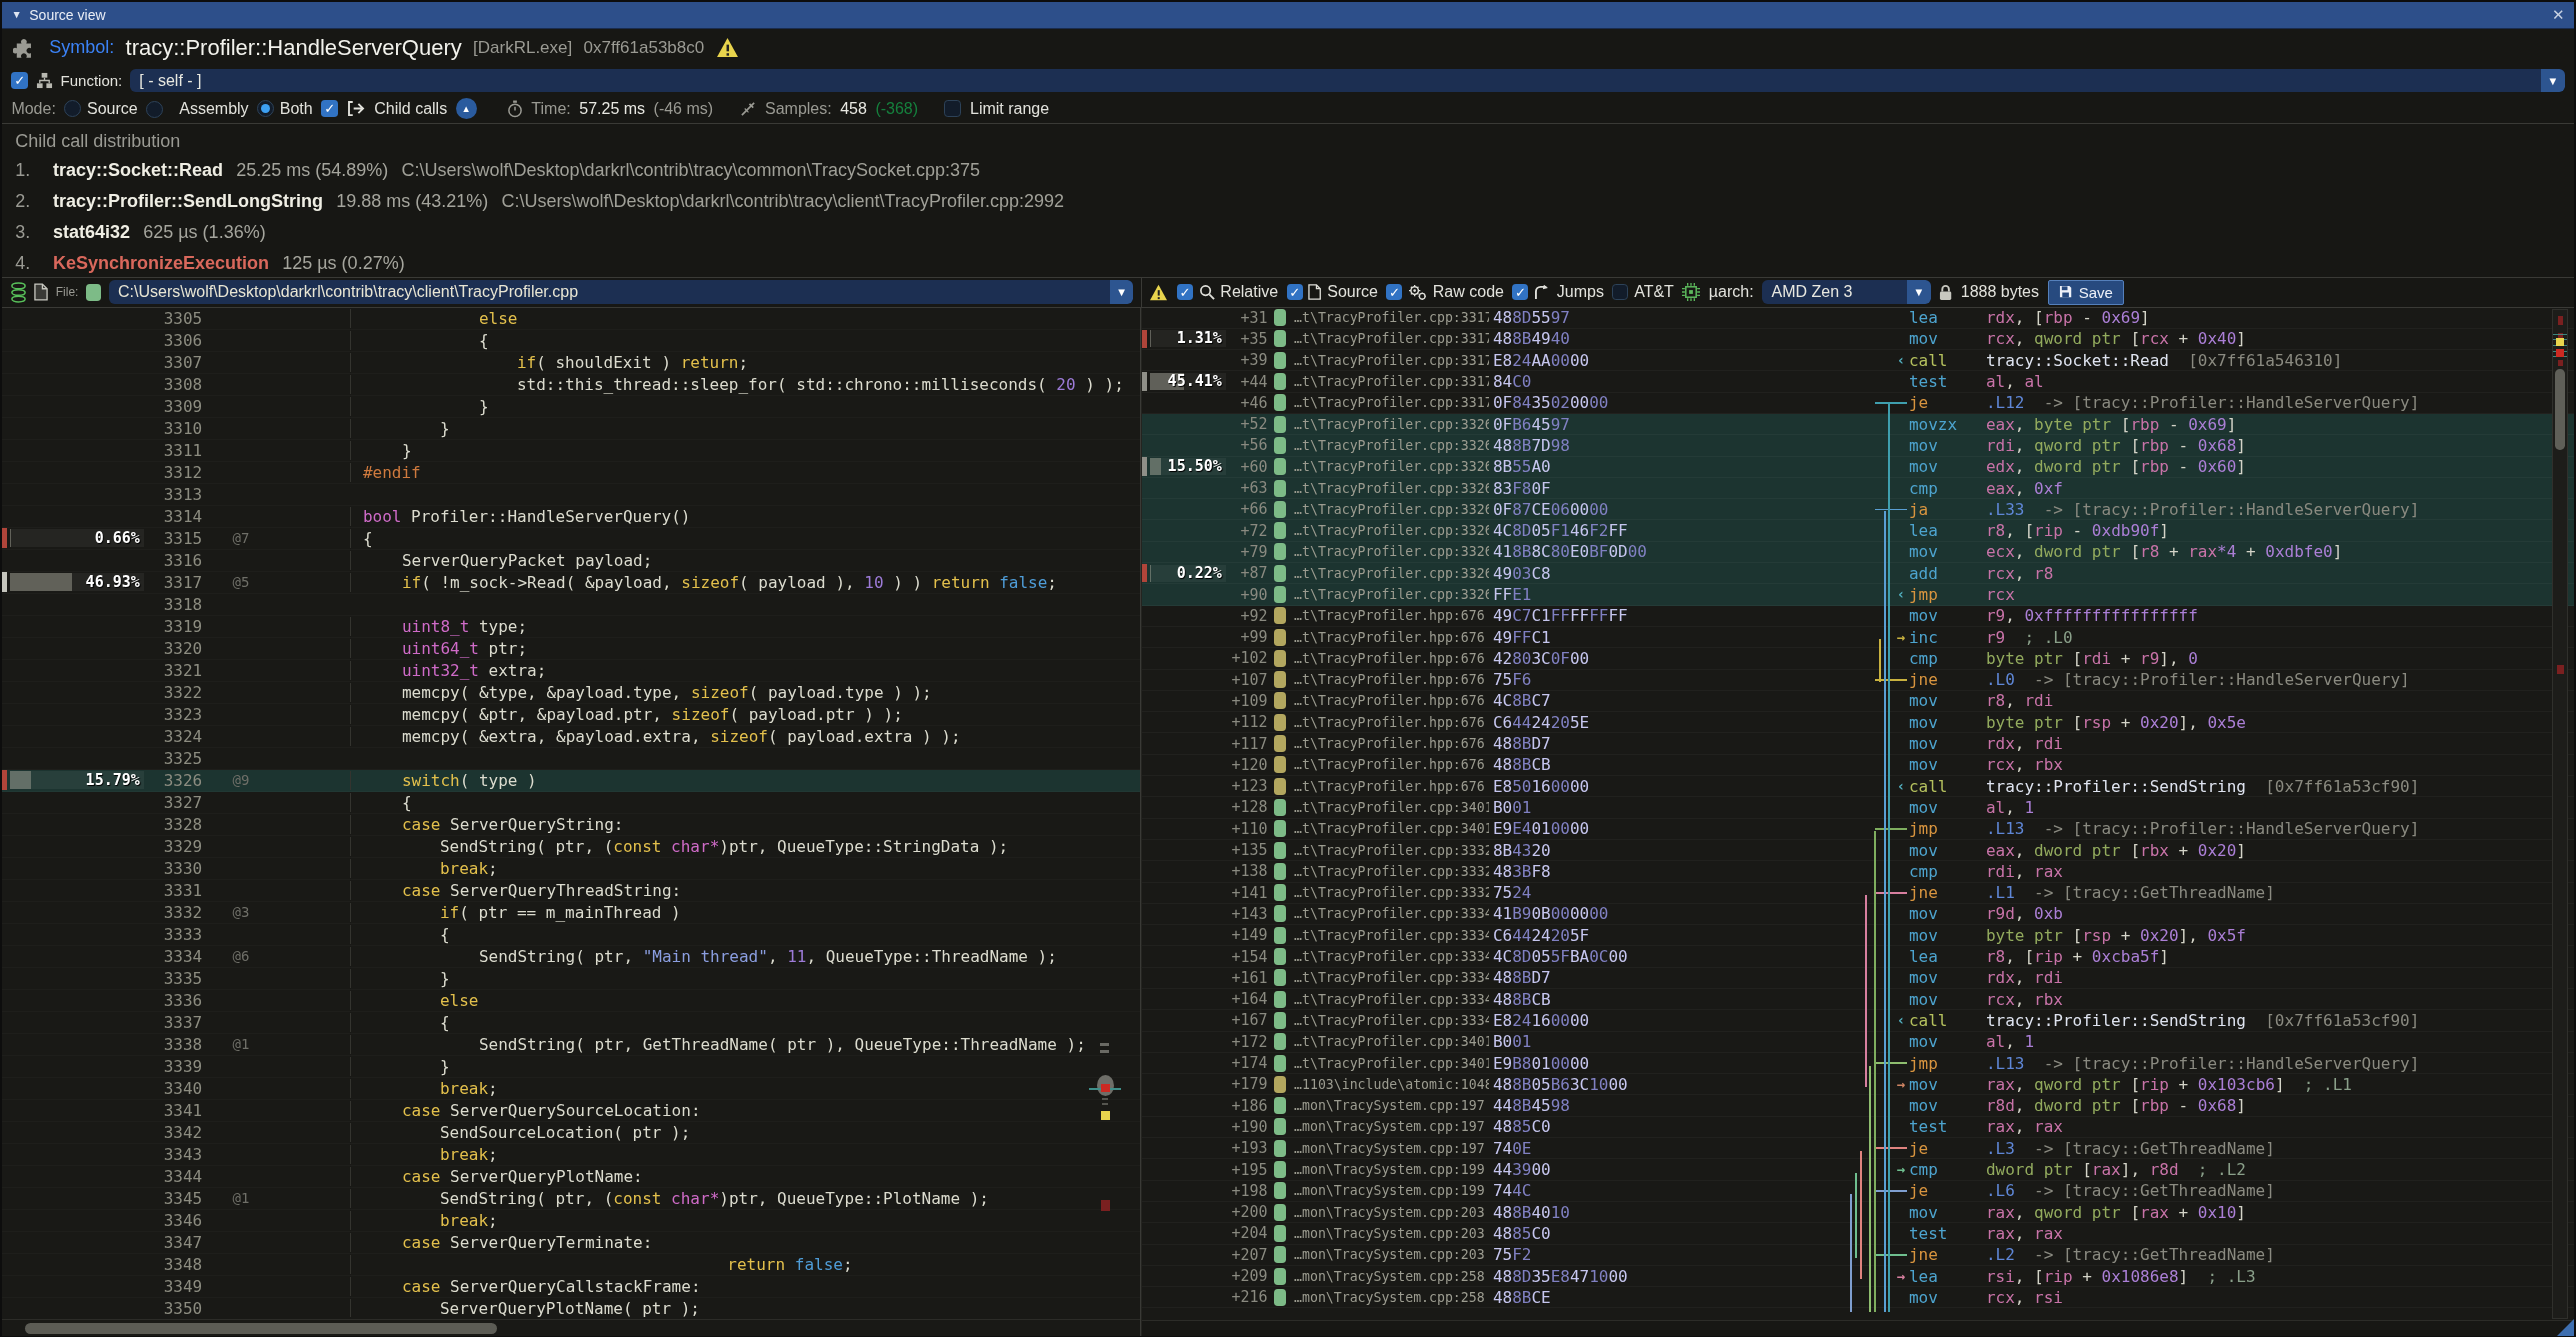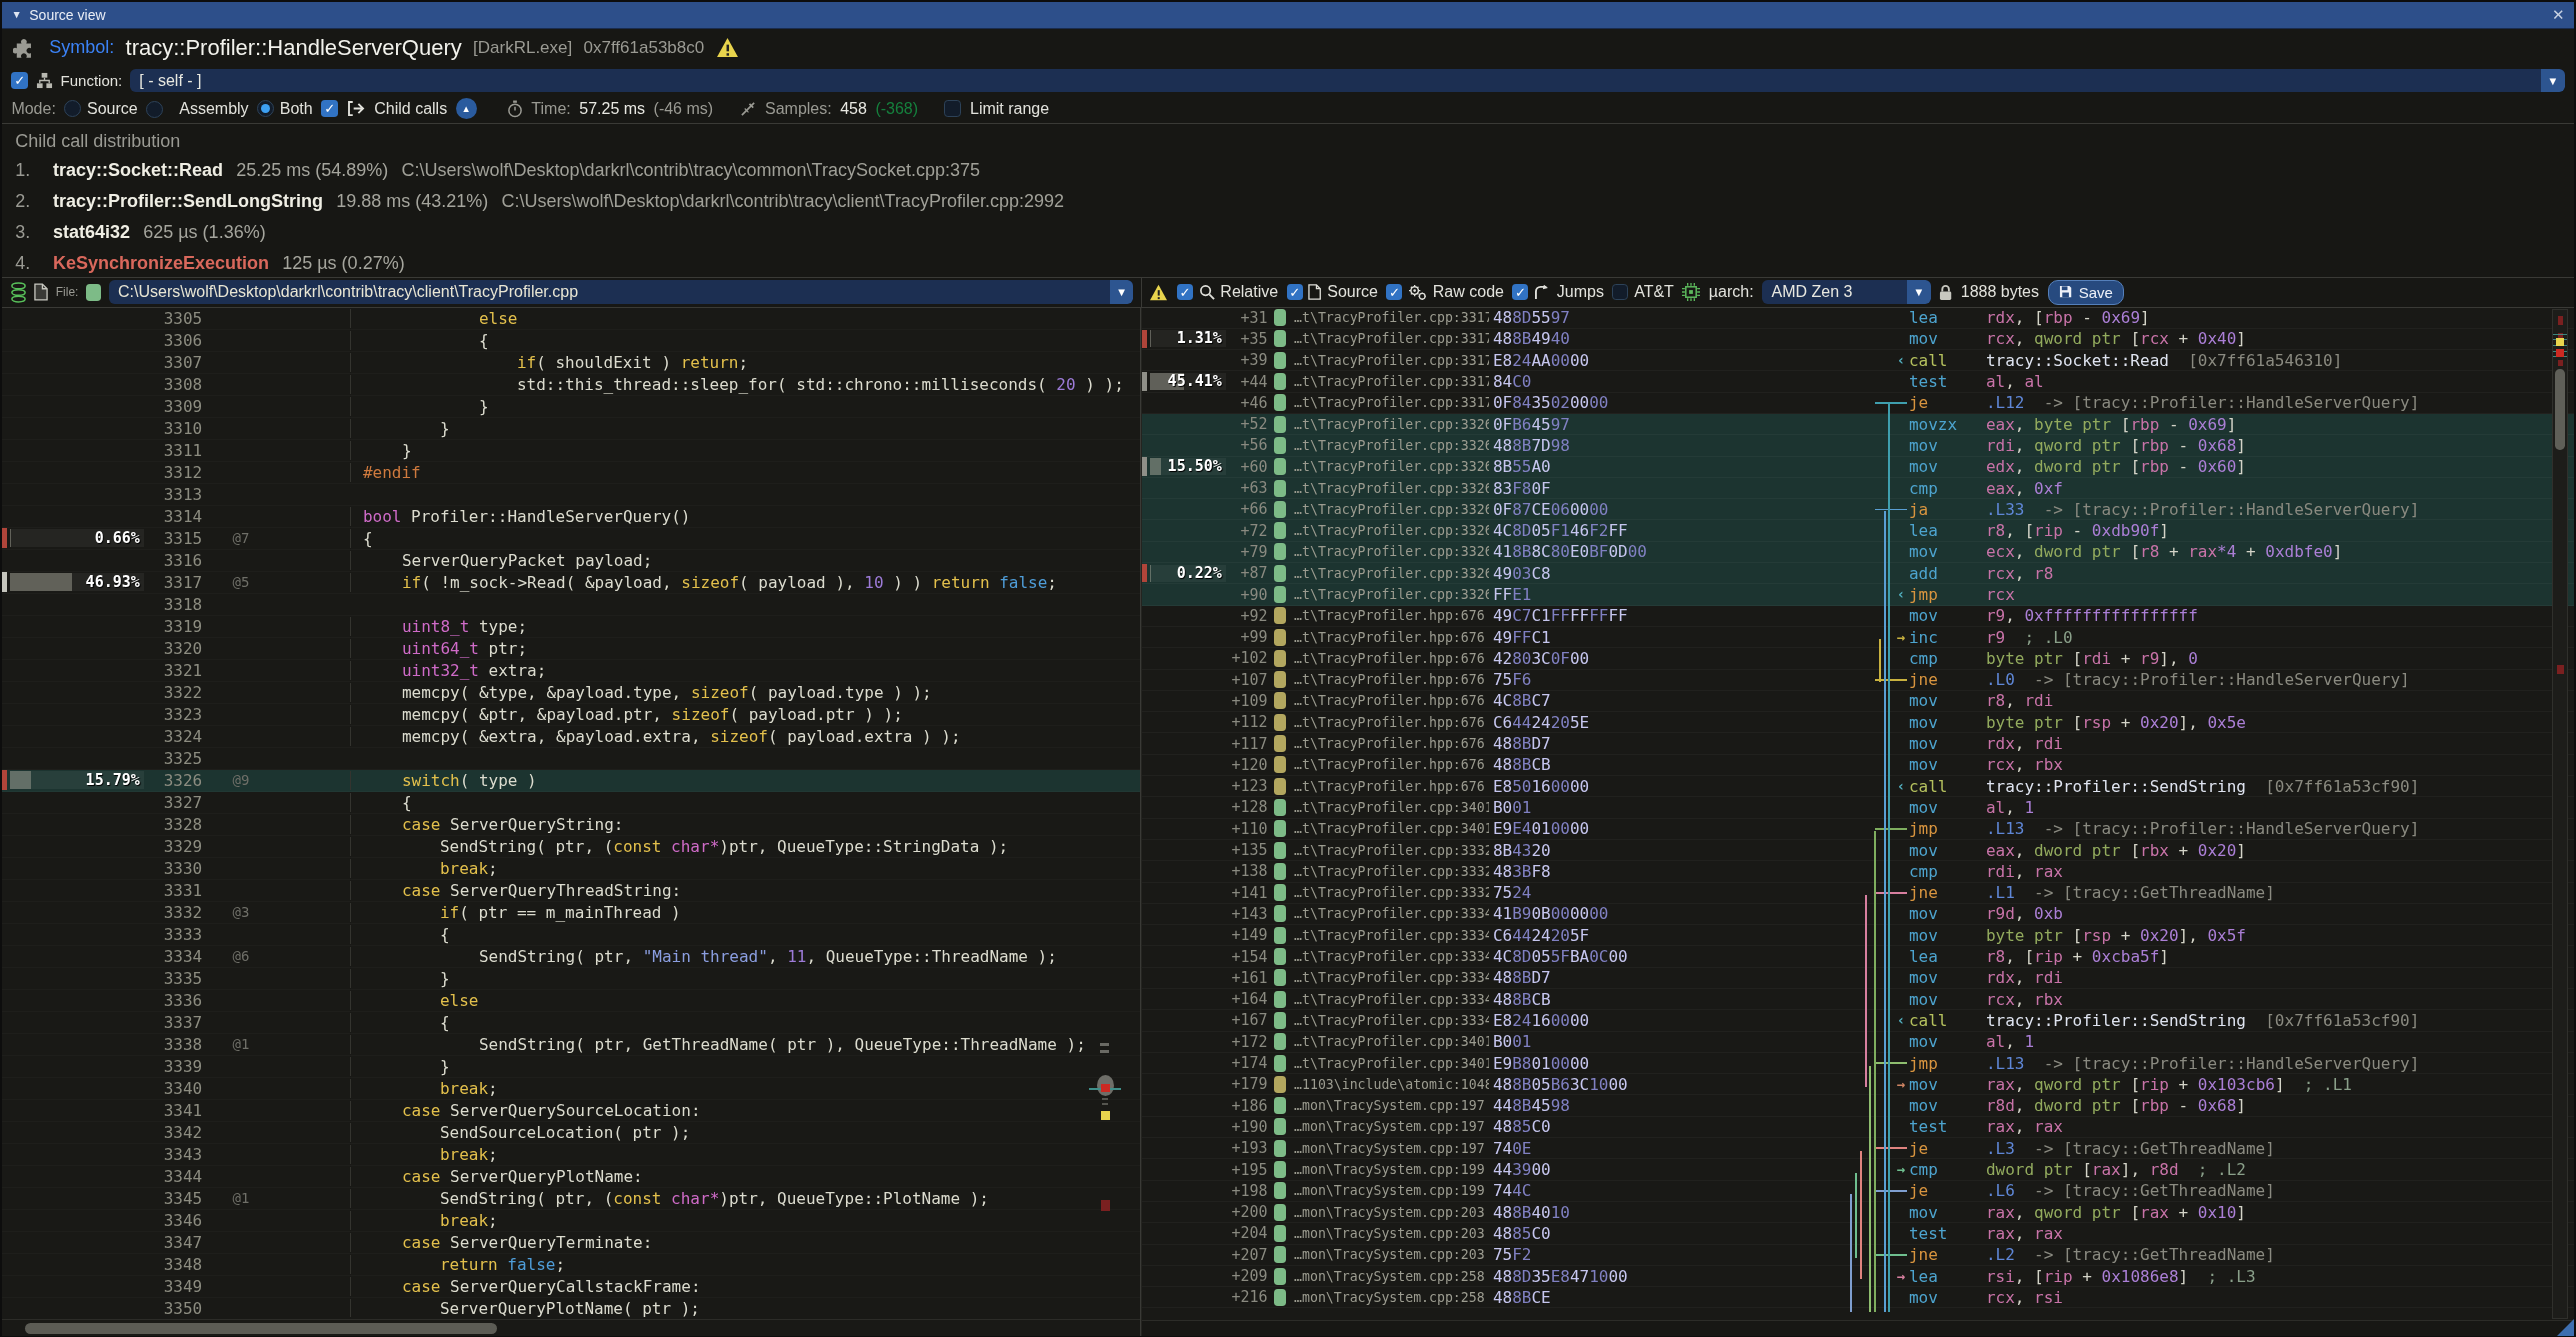"Save" .save-btn { border-radius: 10px -> 2px }
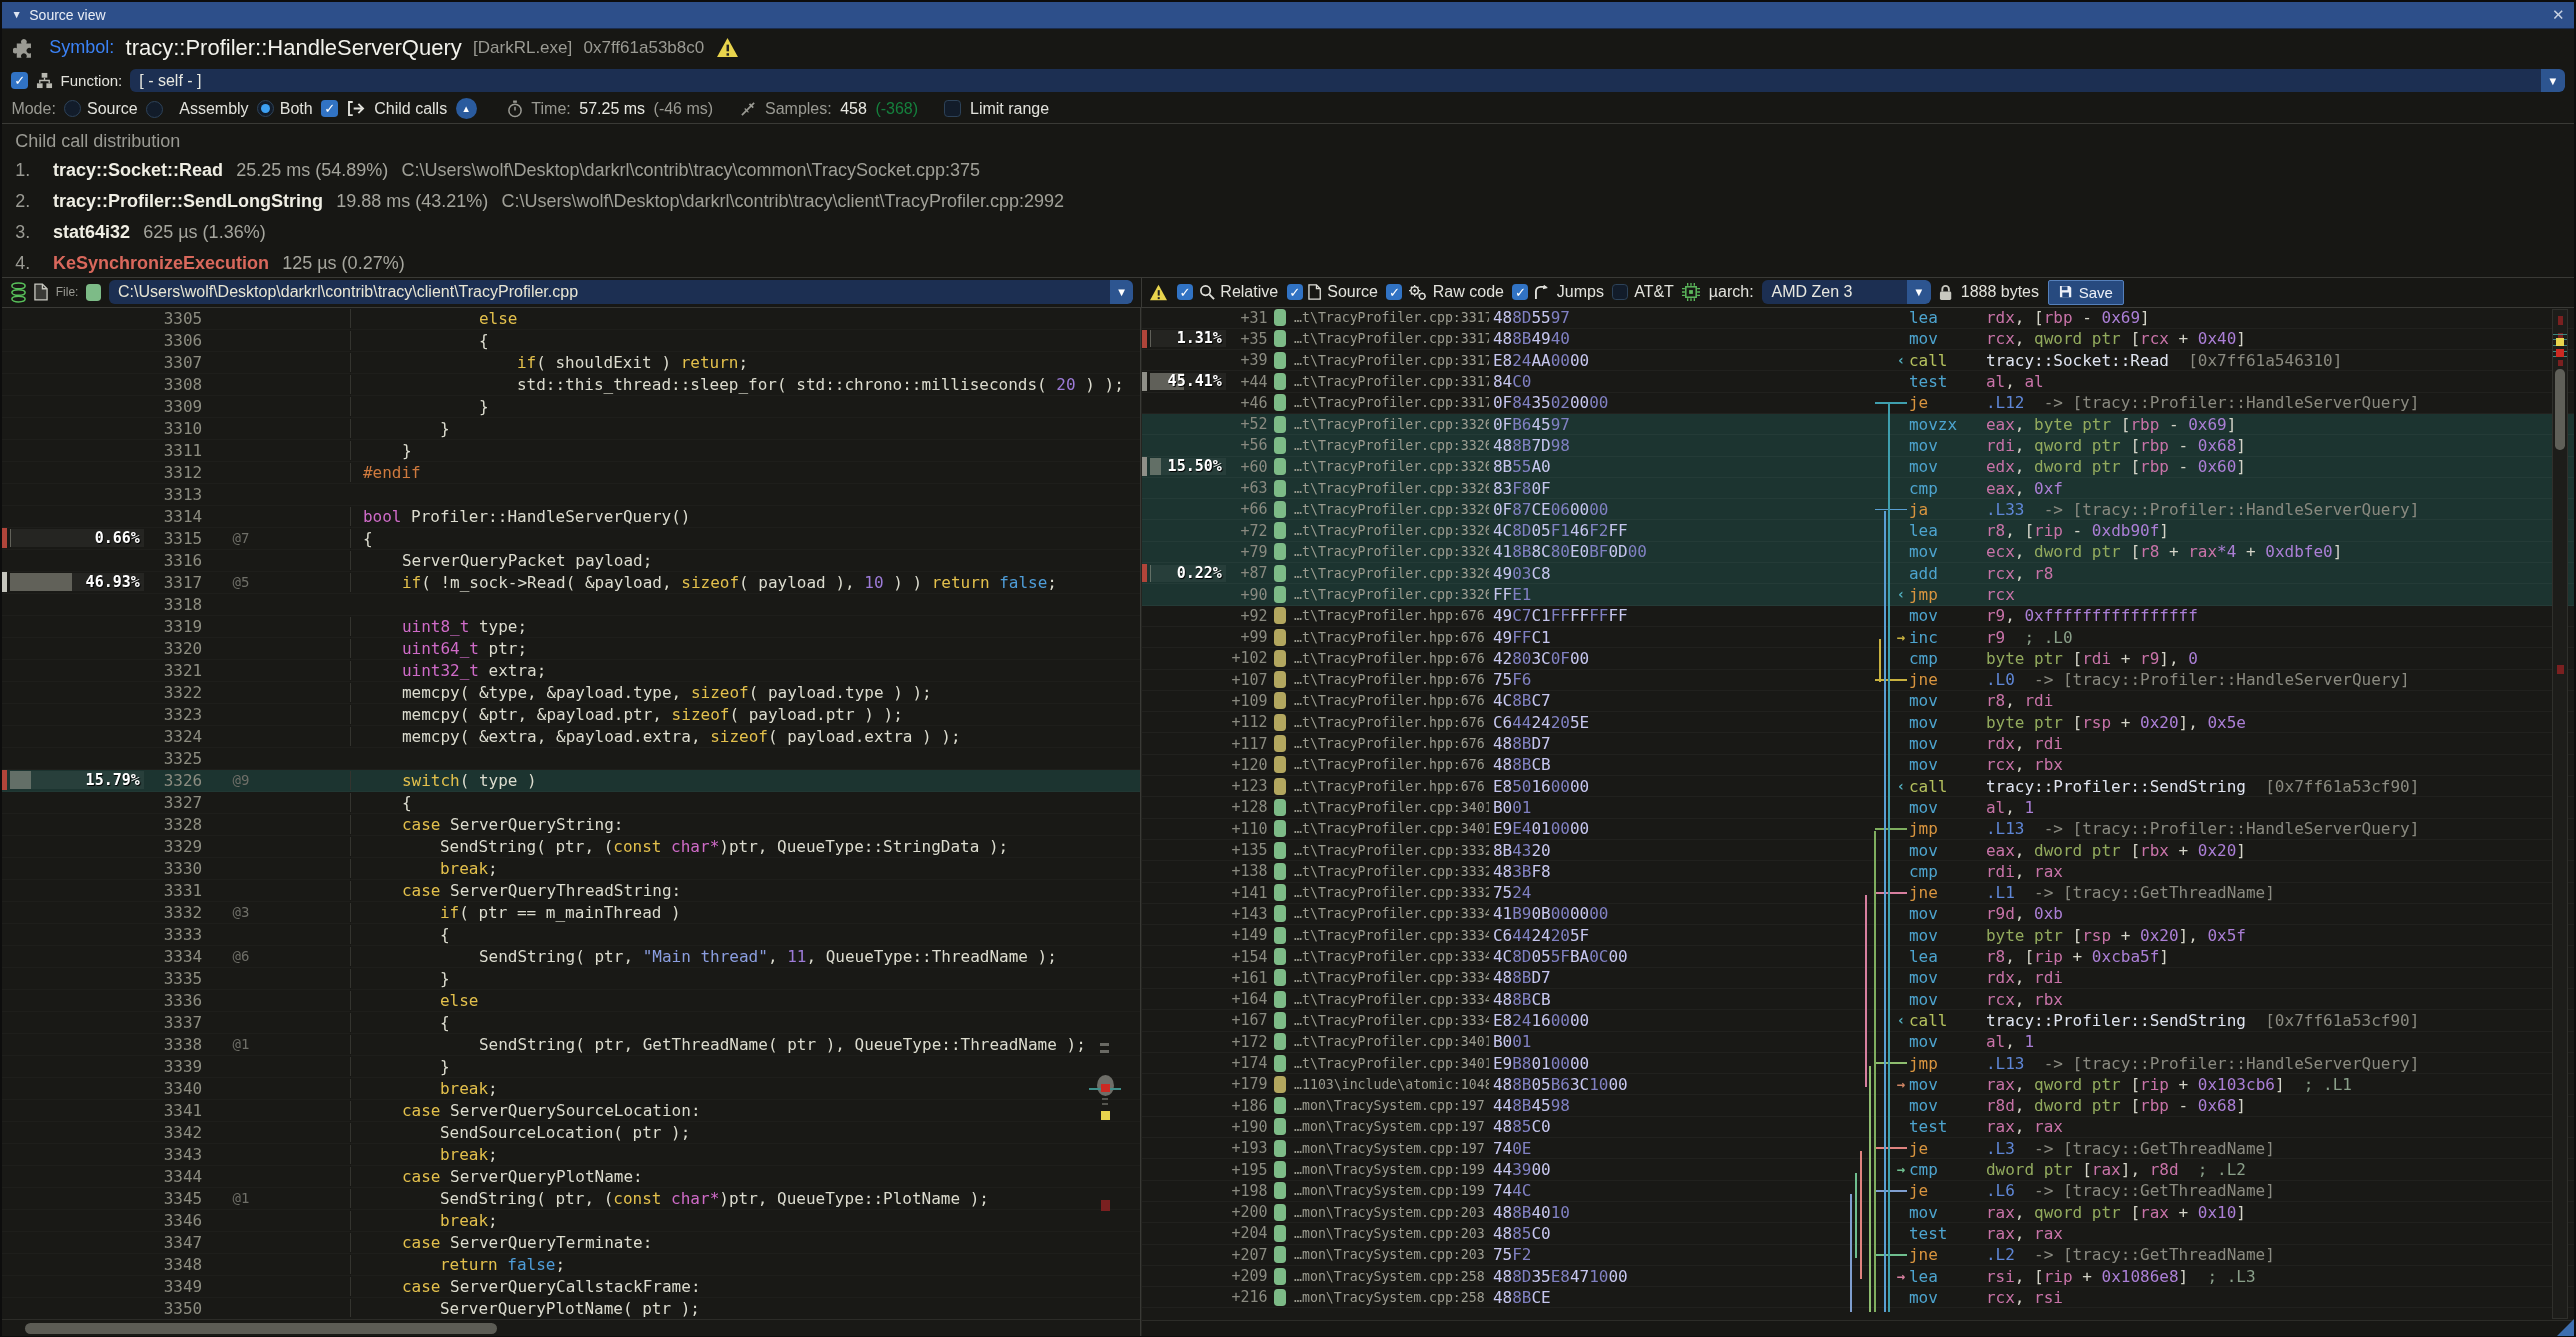"return false;" div.code { text-align: none -> center }
